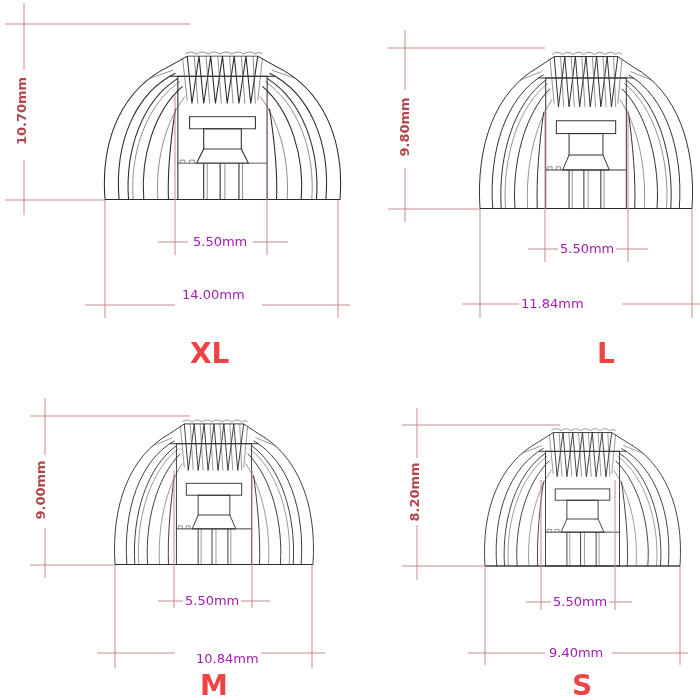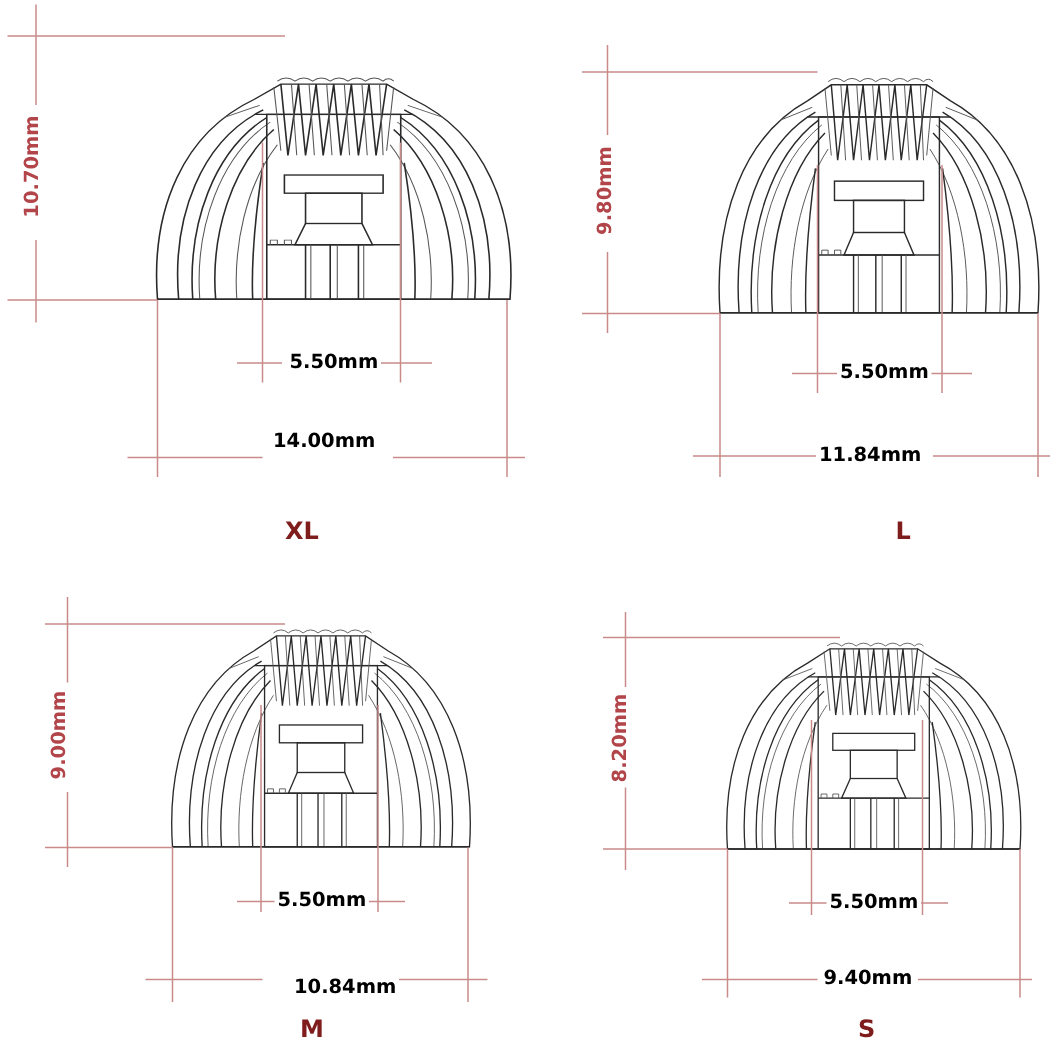"5.50mm" .label { color: #000000 -> #a21caf; font-weight: bold -> normal }
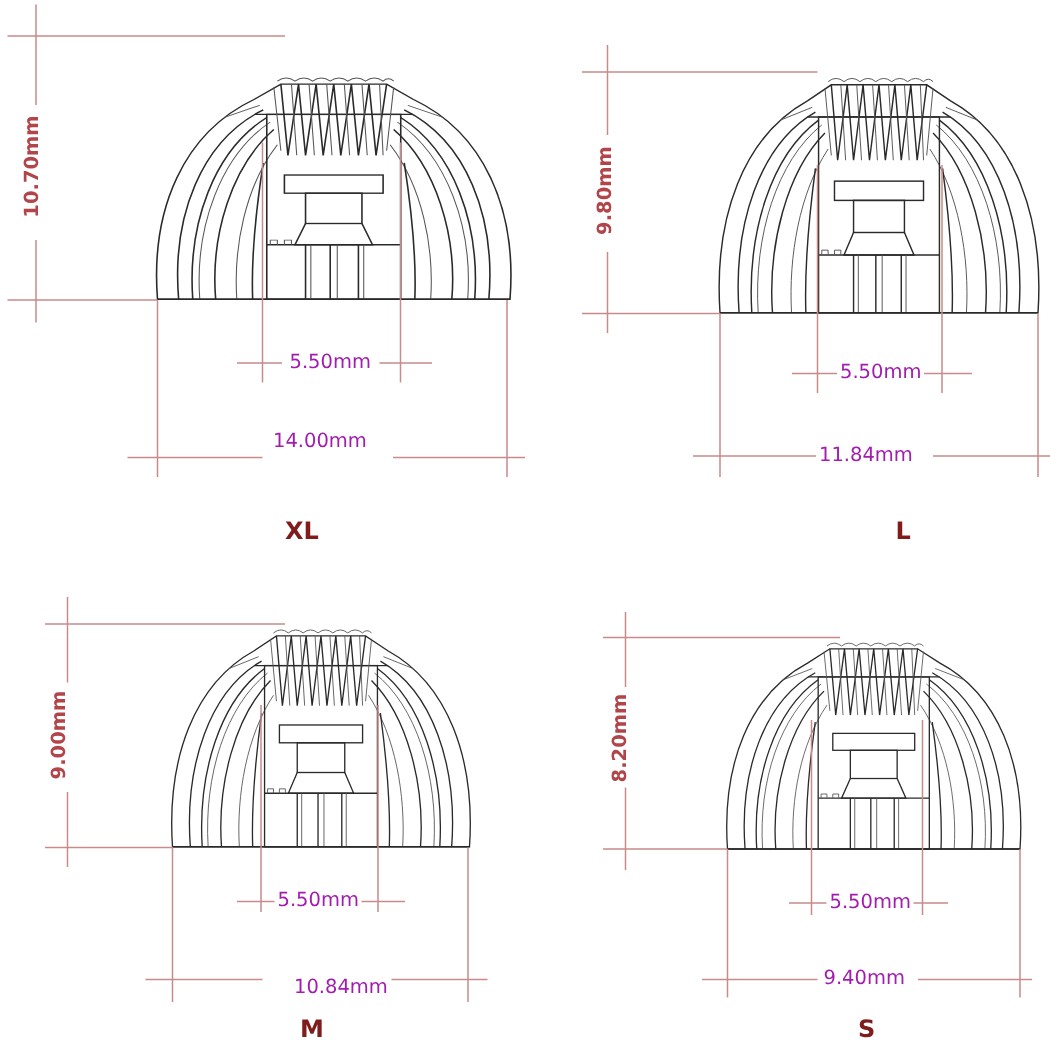"11.84mm" div.label { left: 544px -> 519px }
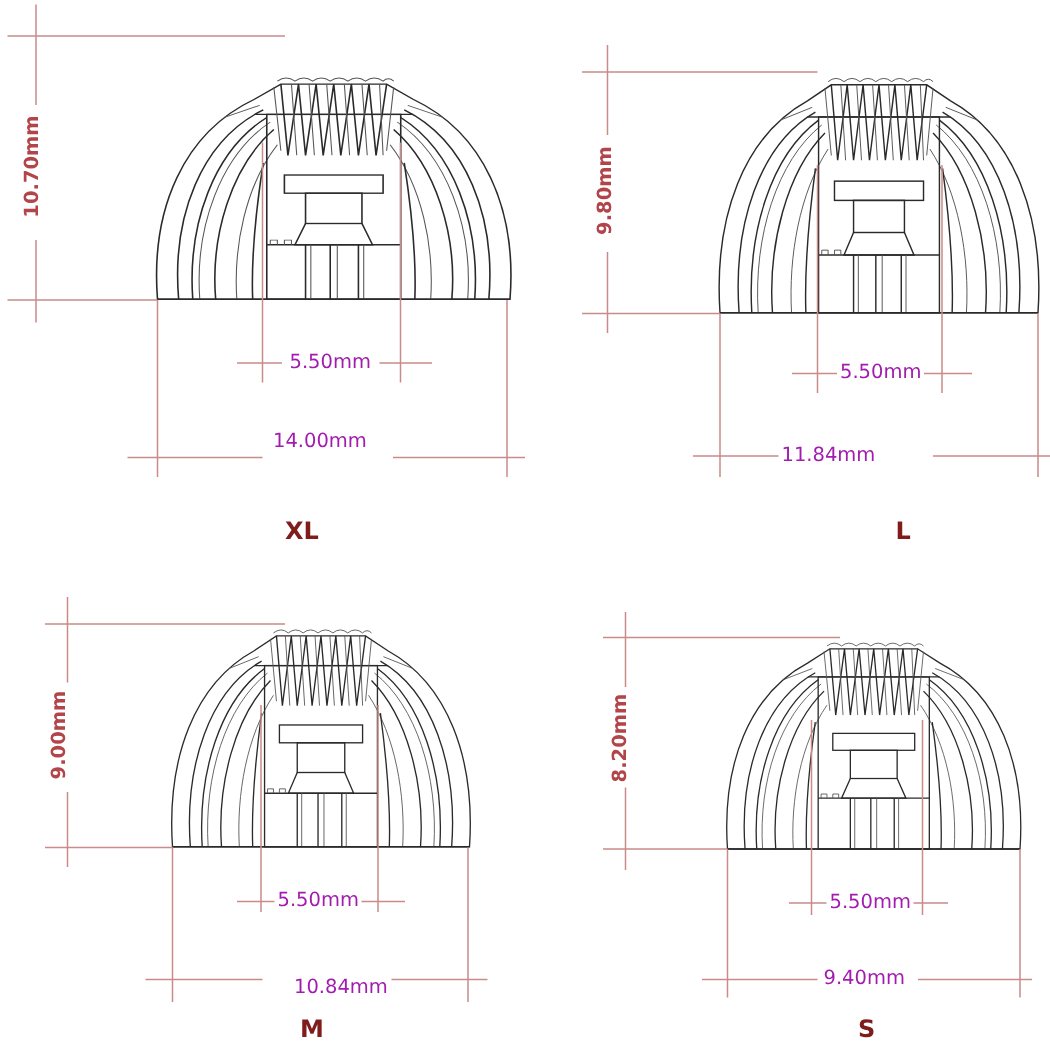"XL" .size-title { color: #7f1d1d -> #ef4444; font-size: 16px -> 28px }
